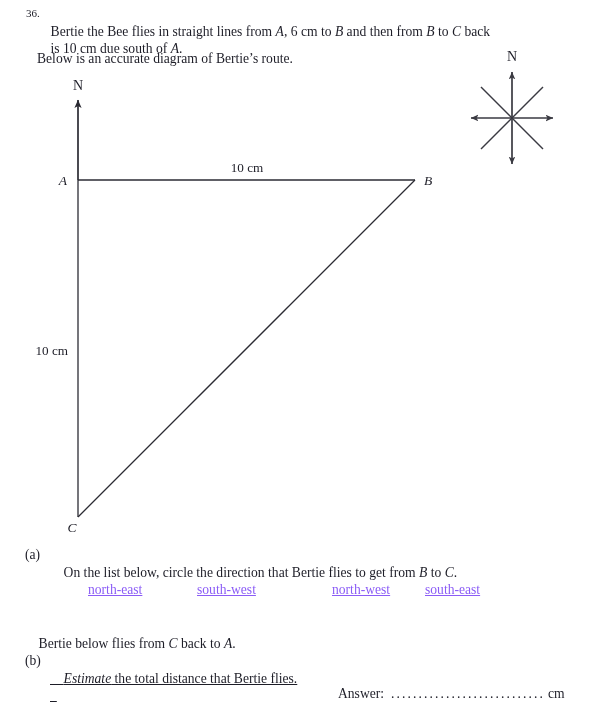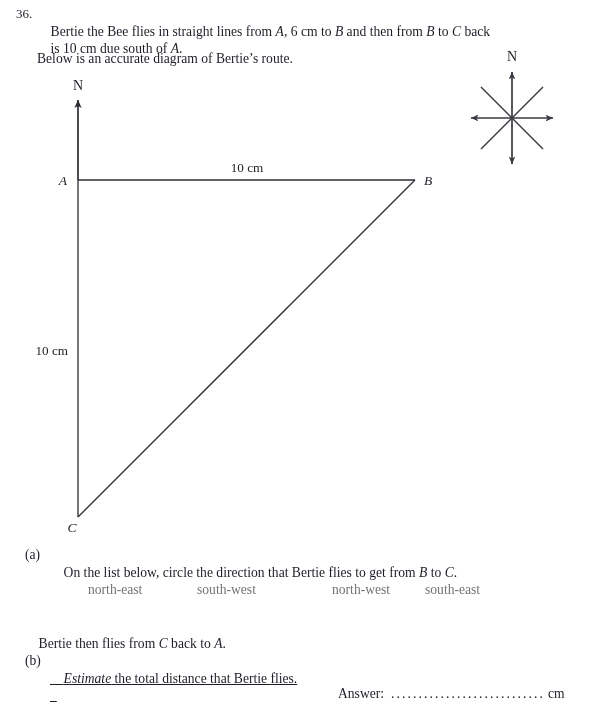"36." #q-number { font-size: 13px -> 11px; left: 16px -> 26px }
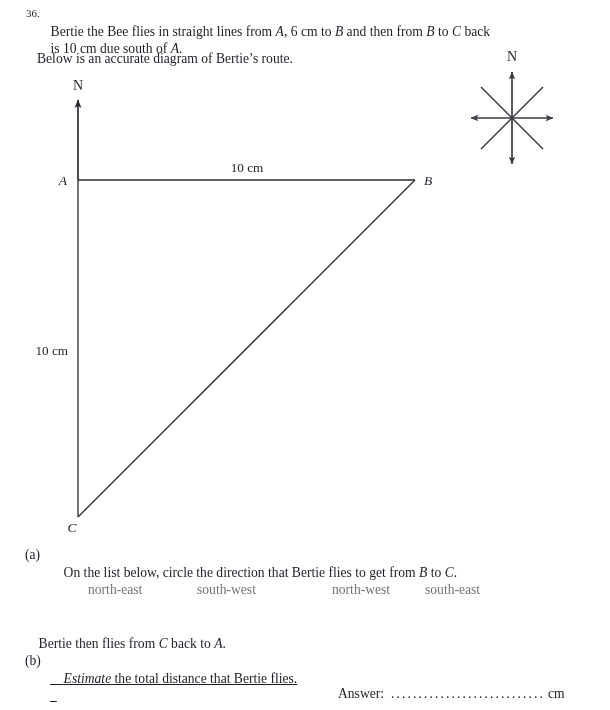"north-east" .option { color: #737373 -> #8b5cf6; text-decoration: none -> underline }
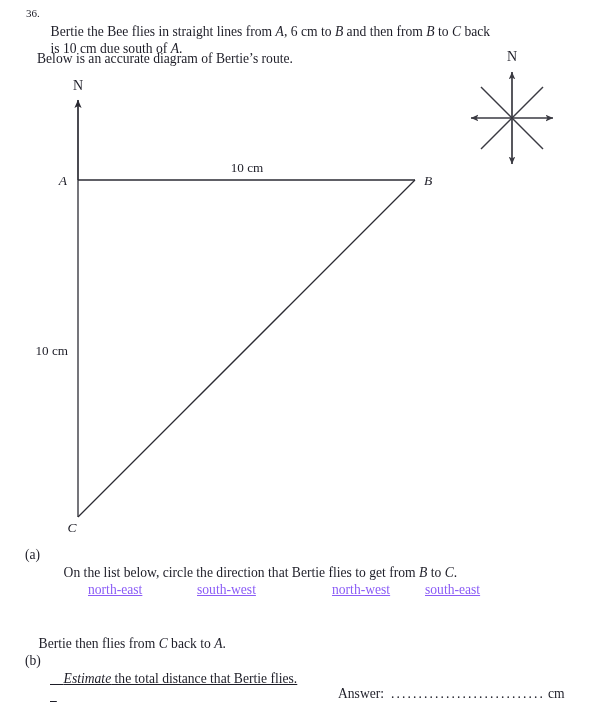"Bertie then flies from" span { text: then -> below }
